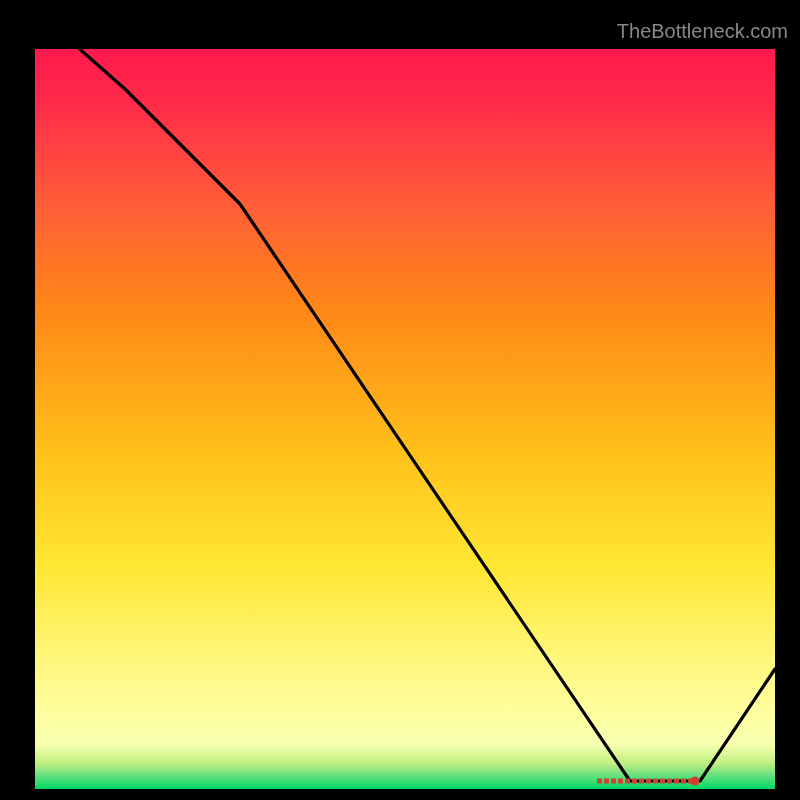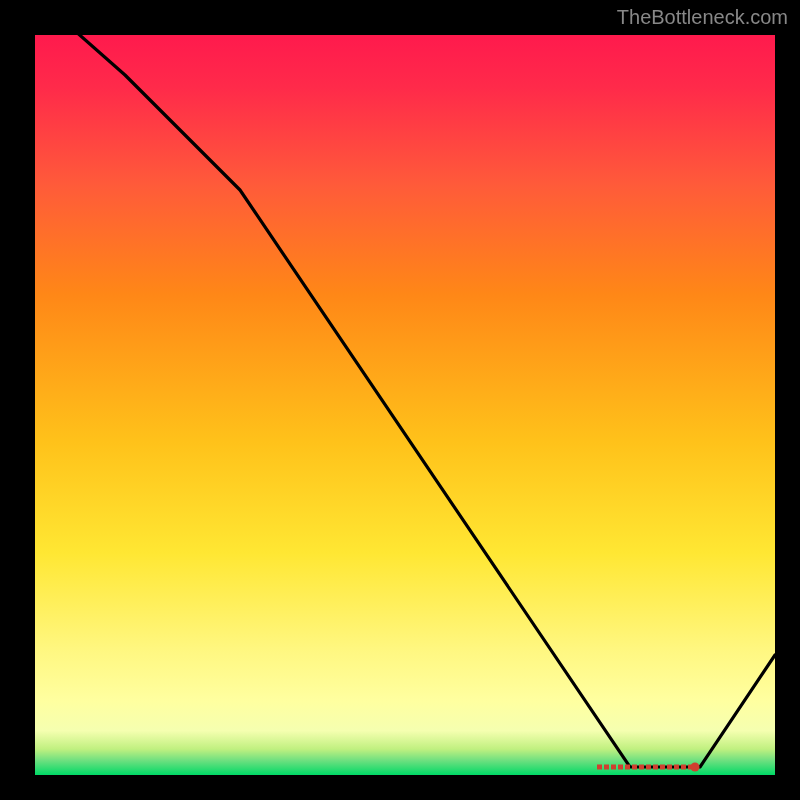"TheBottleneck.com" .container { margin-top: none -> 14px }
